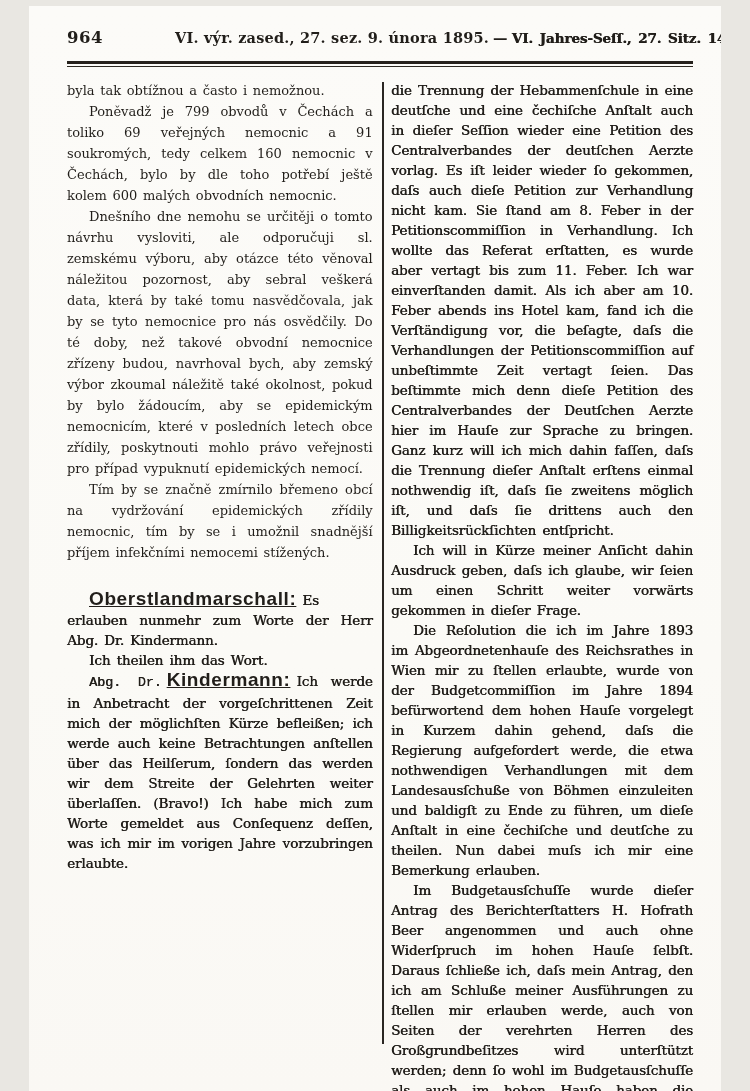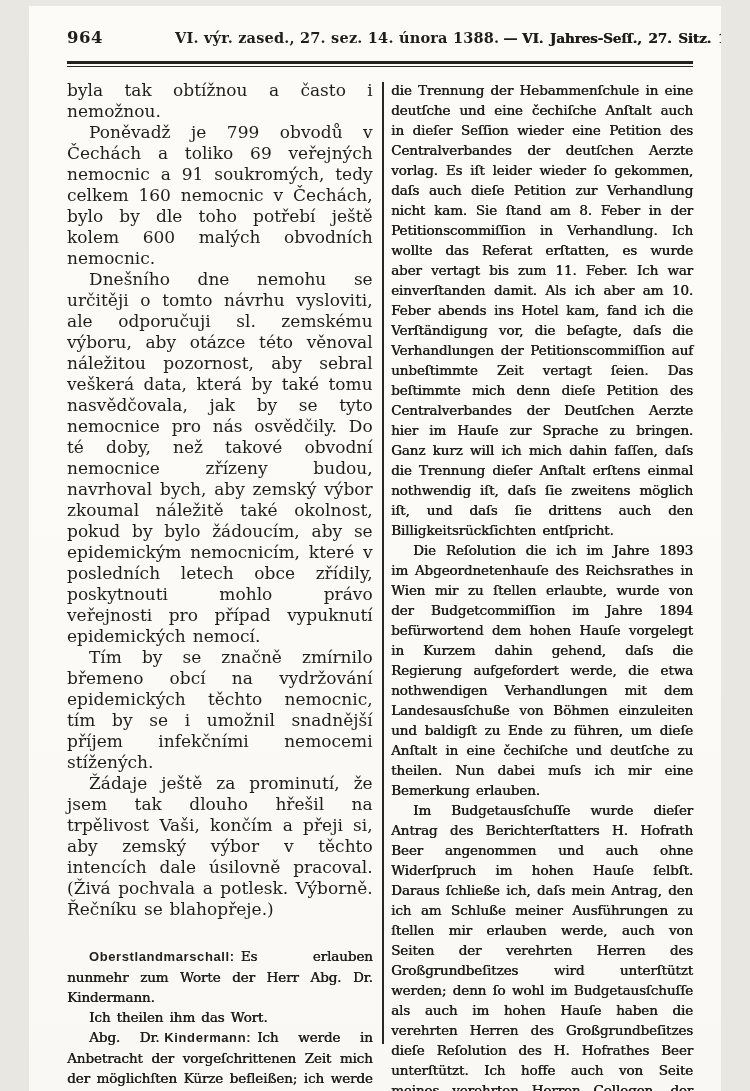"VI. výr. zased., 27. sez." span { text: 14. února 1388 -> 9. února 1895 }
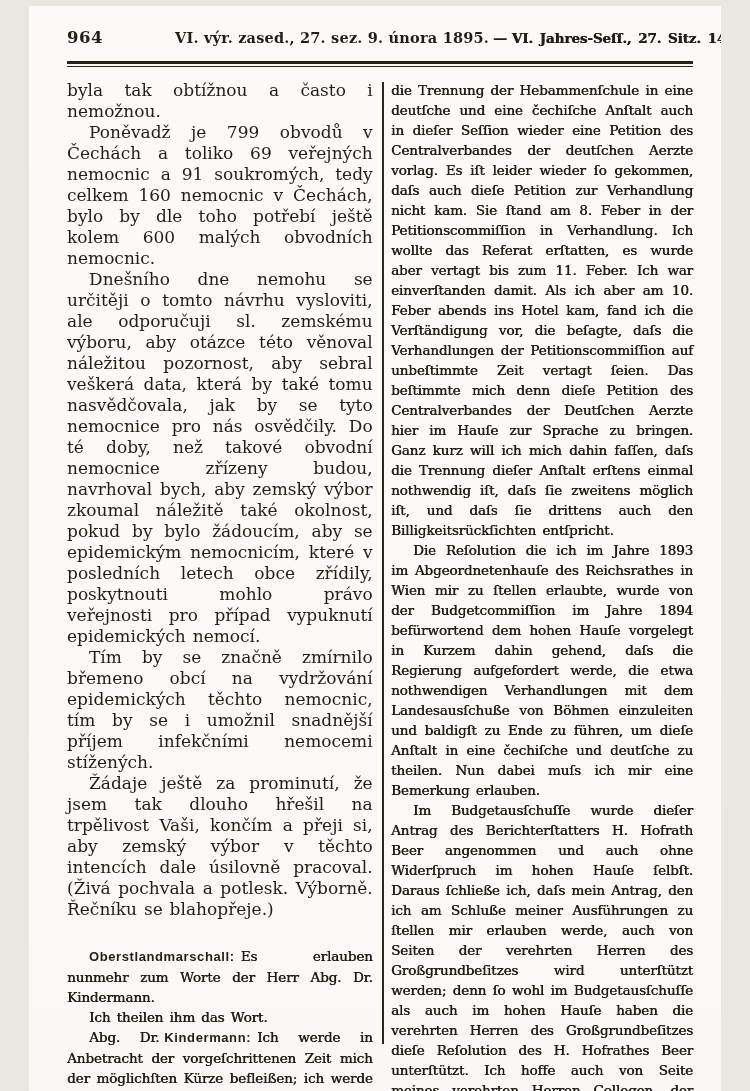"byla tak obtížnou a často" .cz { font-size: 17px -> 13px }
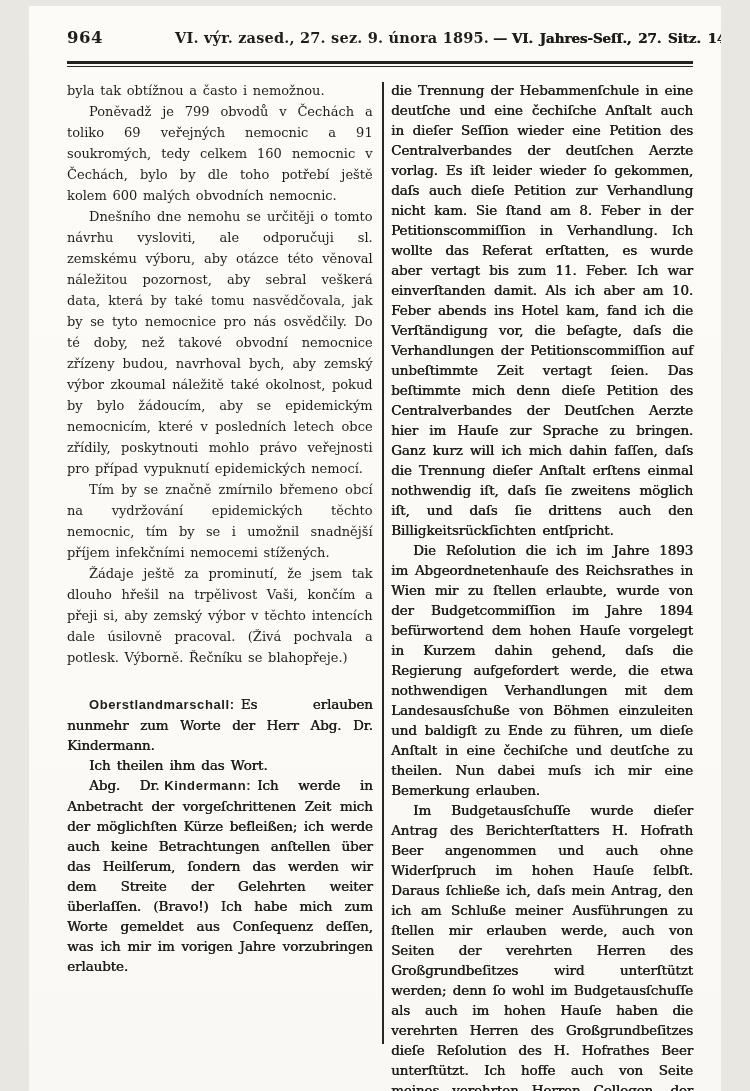"Tím by se značně zmírnilo" p.cz { text: těchto -> zřídily }
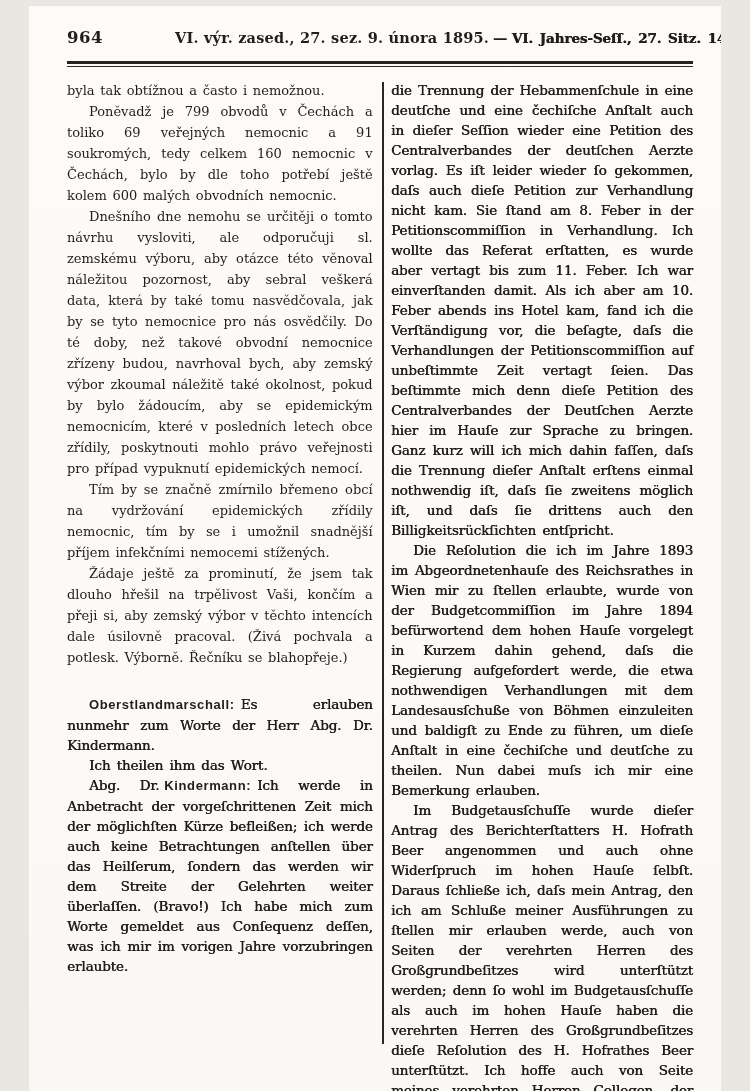"Ich will in Kürze meiner" p.de { html: none -> <p>Ich will in Kürze meiner Anſicht dahin Ausdruck geben, daſs ich glaube, wir ſeien um einen Schritt weiter vorwärts gekommen in dieſer Frage.</p> }
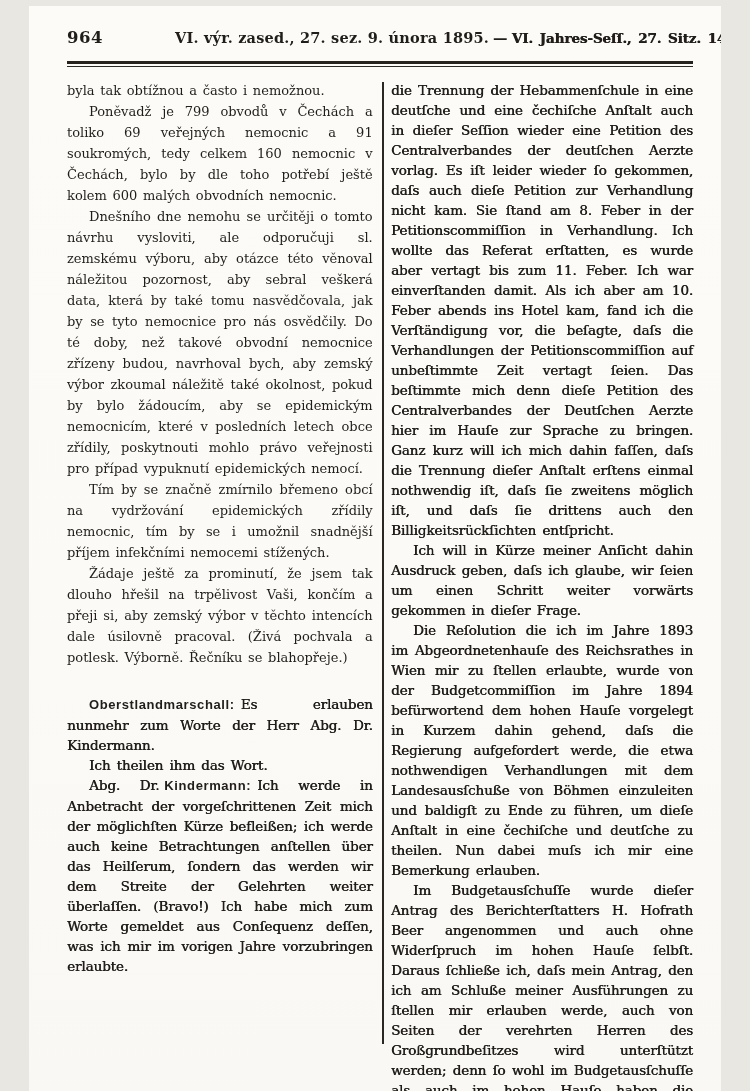"Žádaje ještě za prominutí, že" p.cz { html: <p>Žádaje ještě za prominutí, že jsem tak dlouho hřešil na trpělivost Vaši, končím a přeji si, aby zemský výbor v těchto intencích dale úsilovně pracoval. (Živá pochvala a potlesk. Výborně. Řečníku se blahopřeje.)</p> -> none }
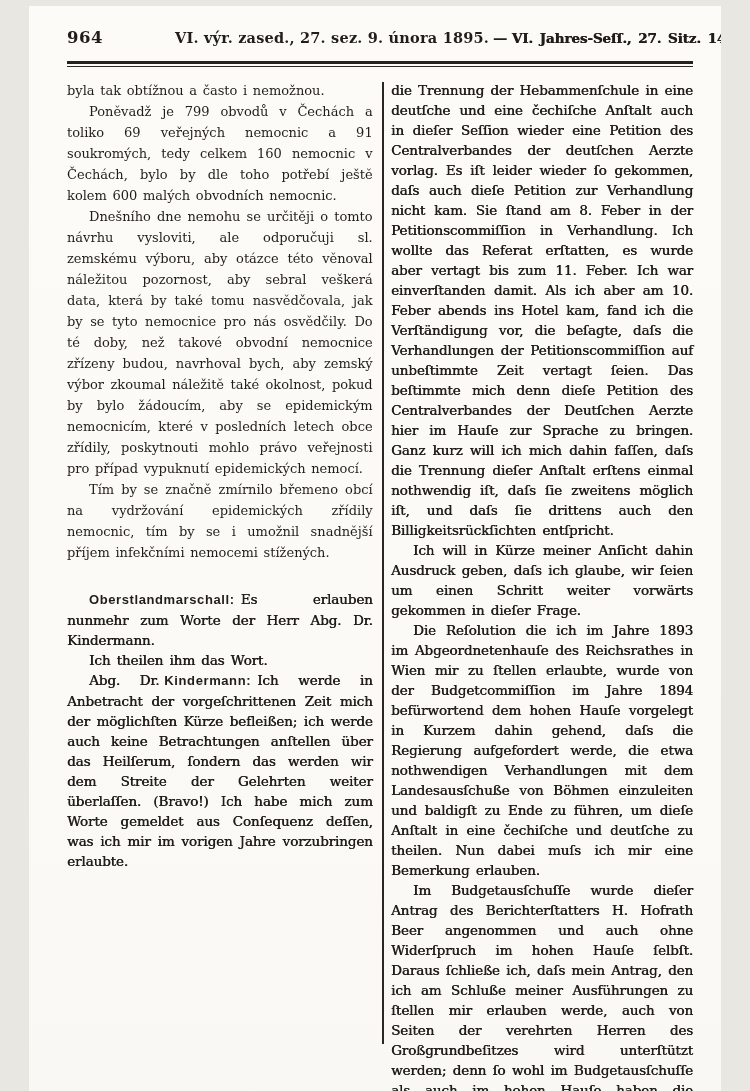"Oberstlandmarschall:" .speaker { font-size: 13px -> 19px; text-decoration: none -> underline }
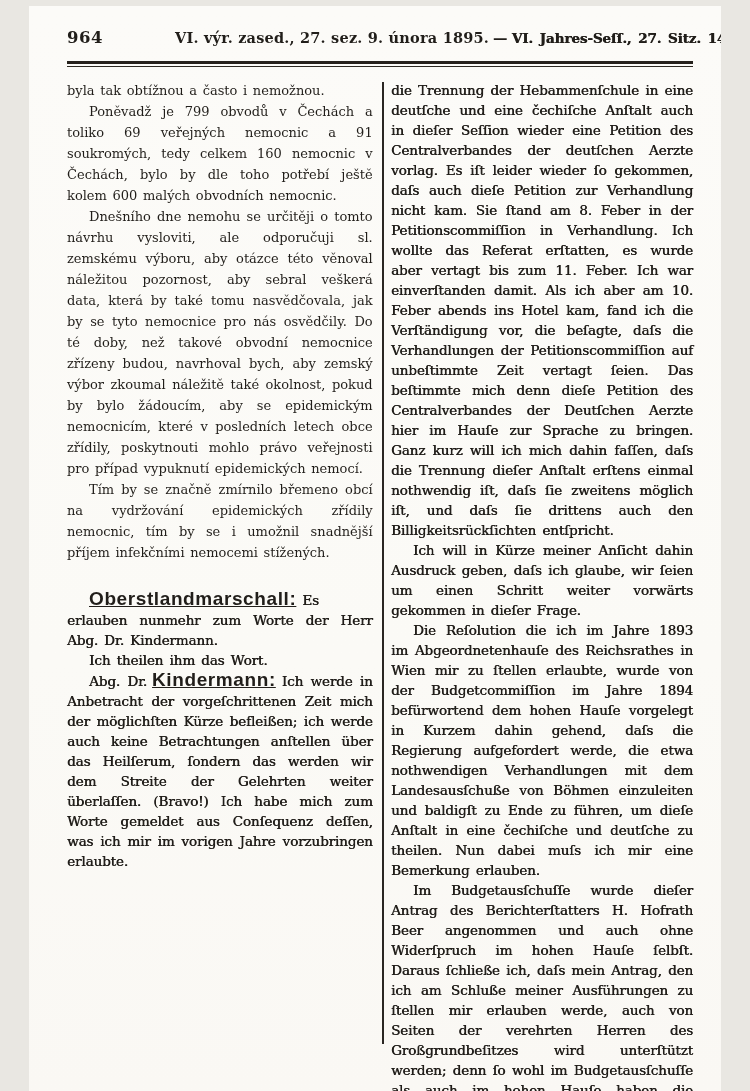"Abg. Dr." .speech-prefix { font-family: none -> Liberation Mono, monospace }
